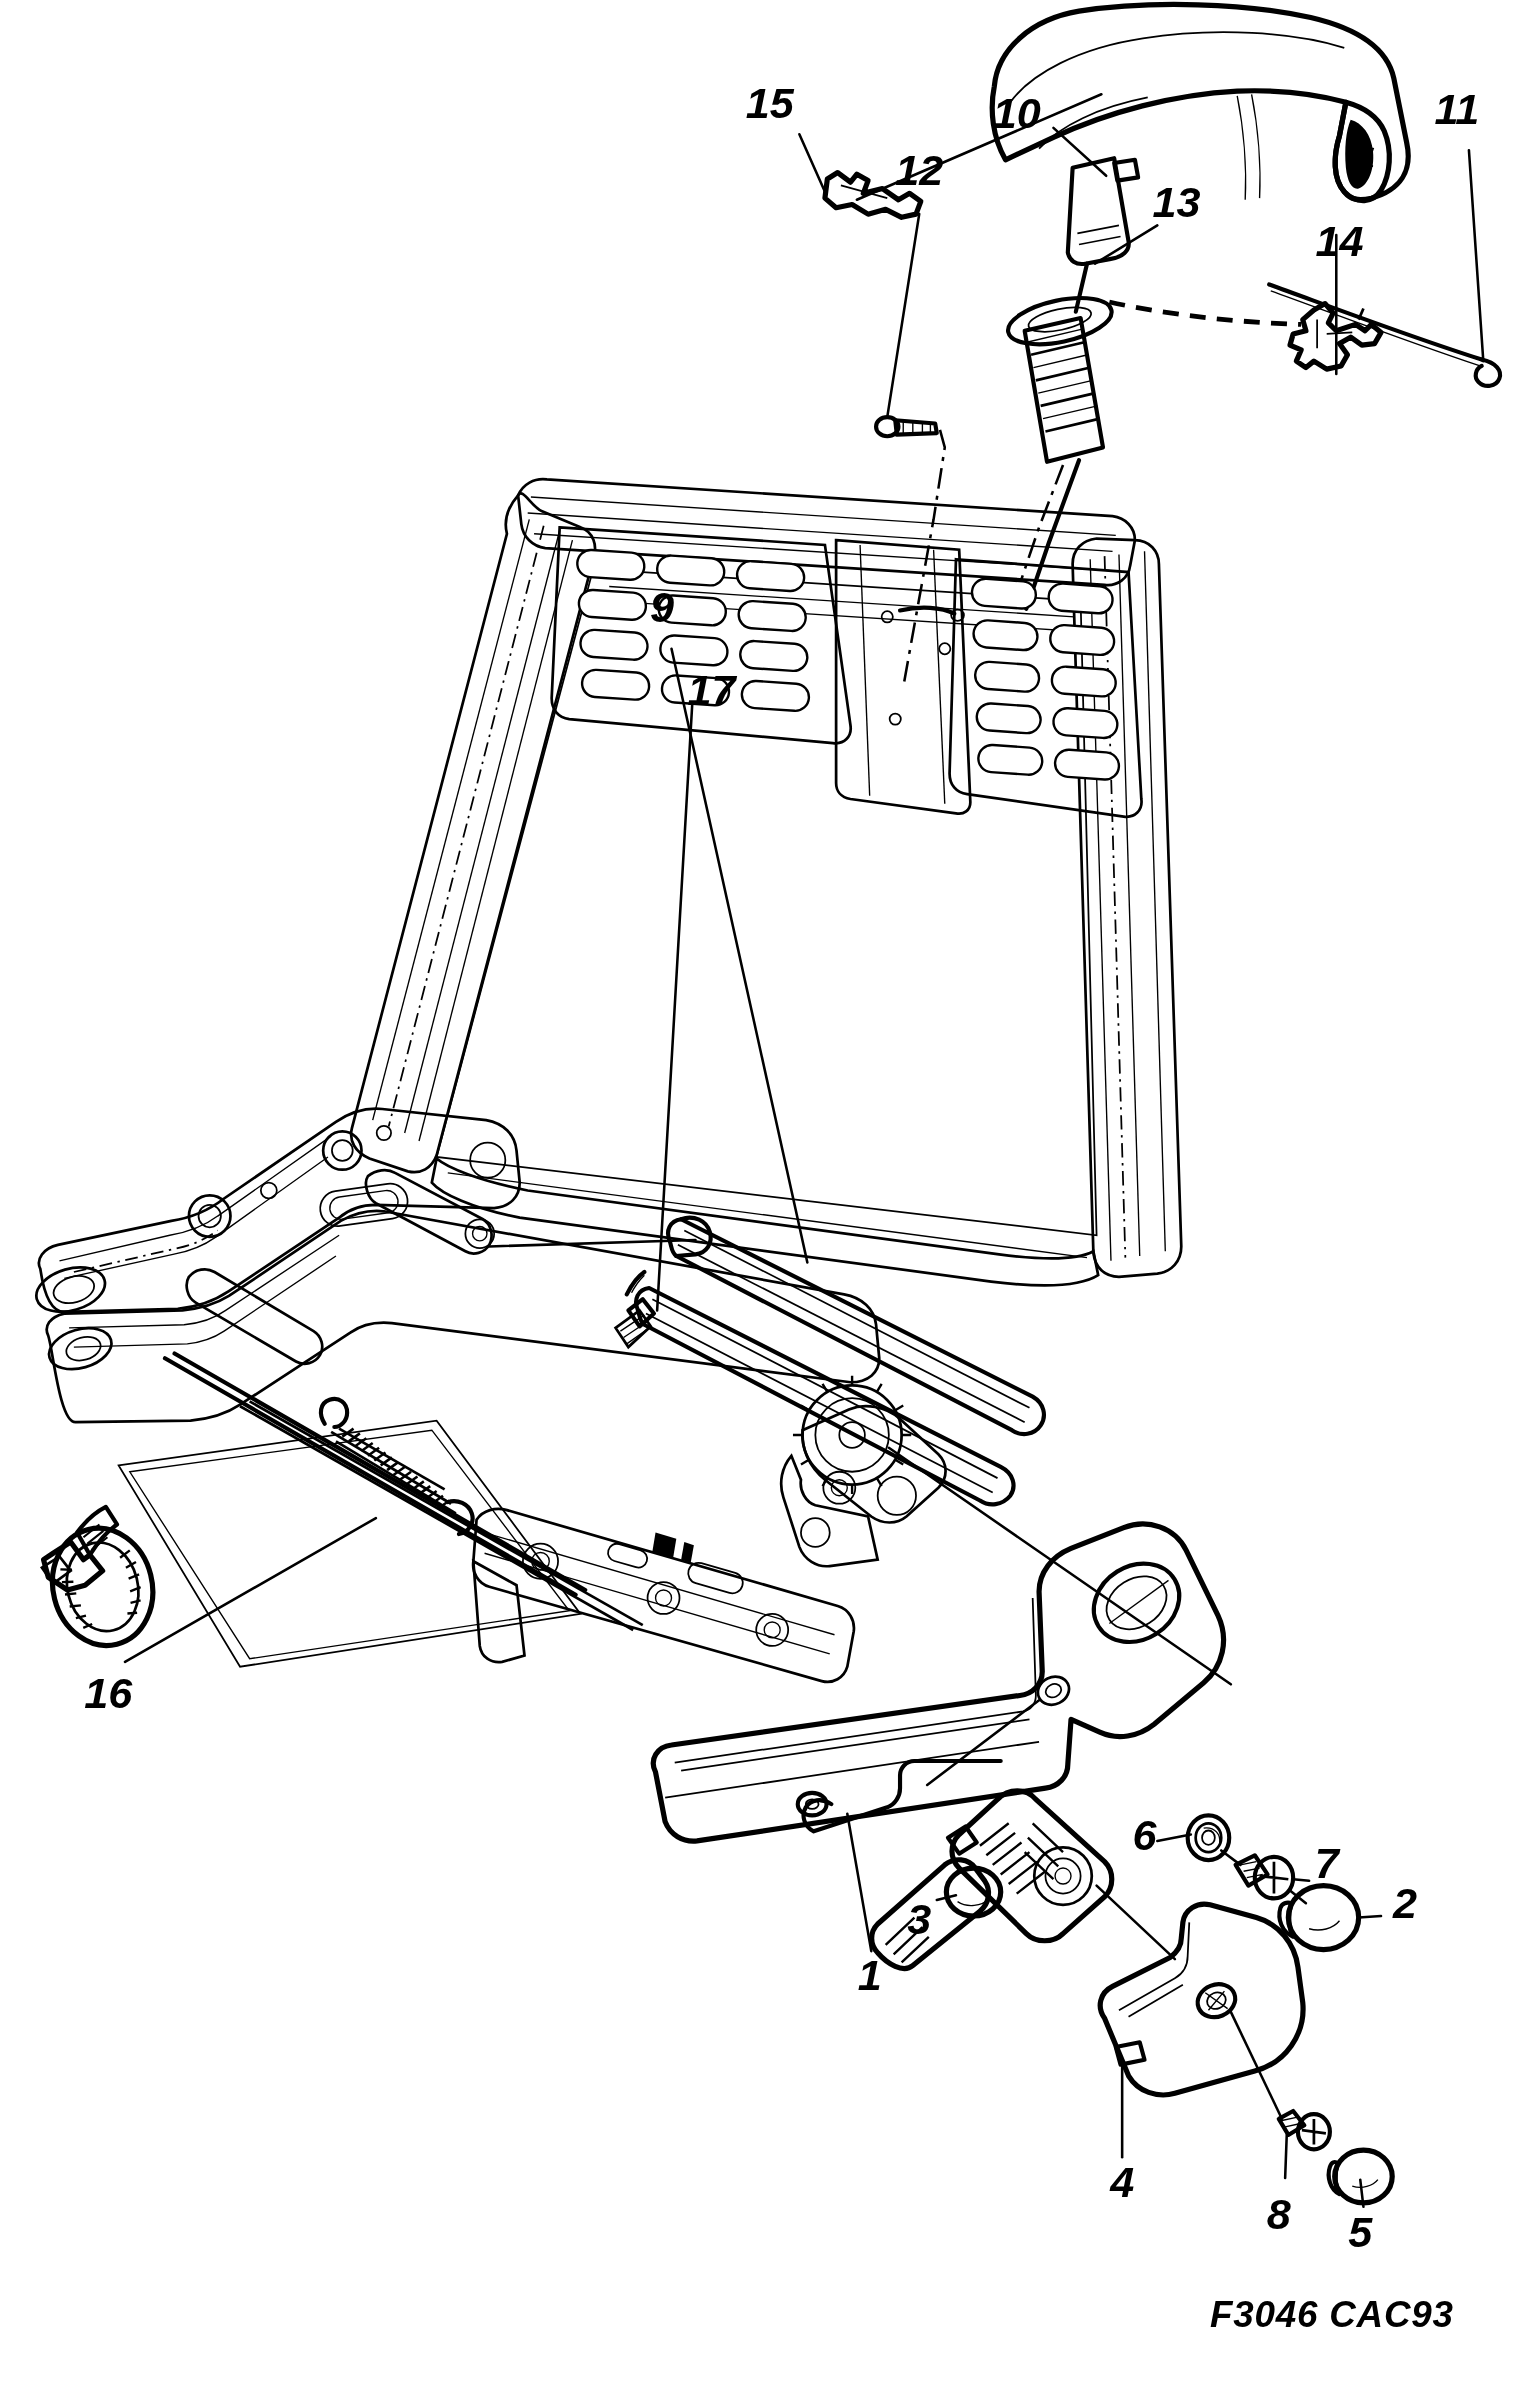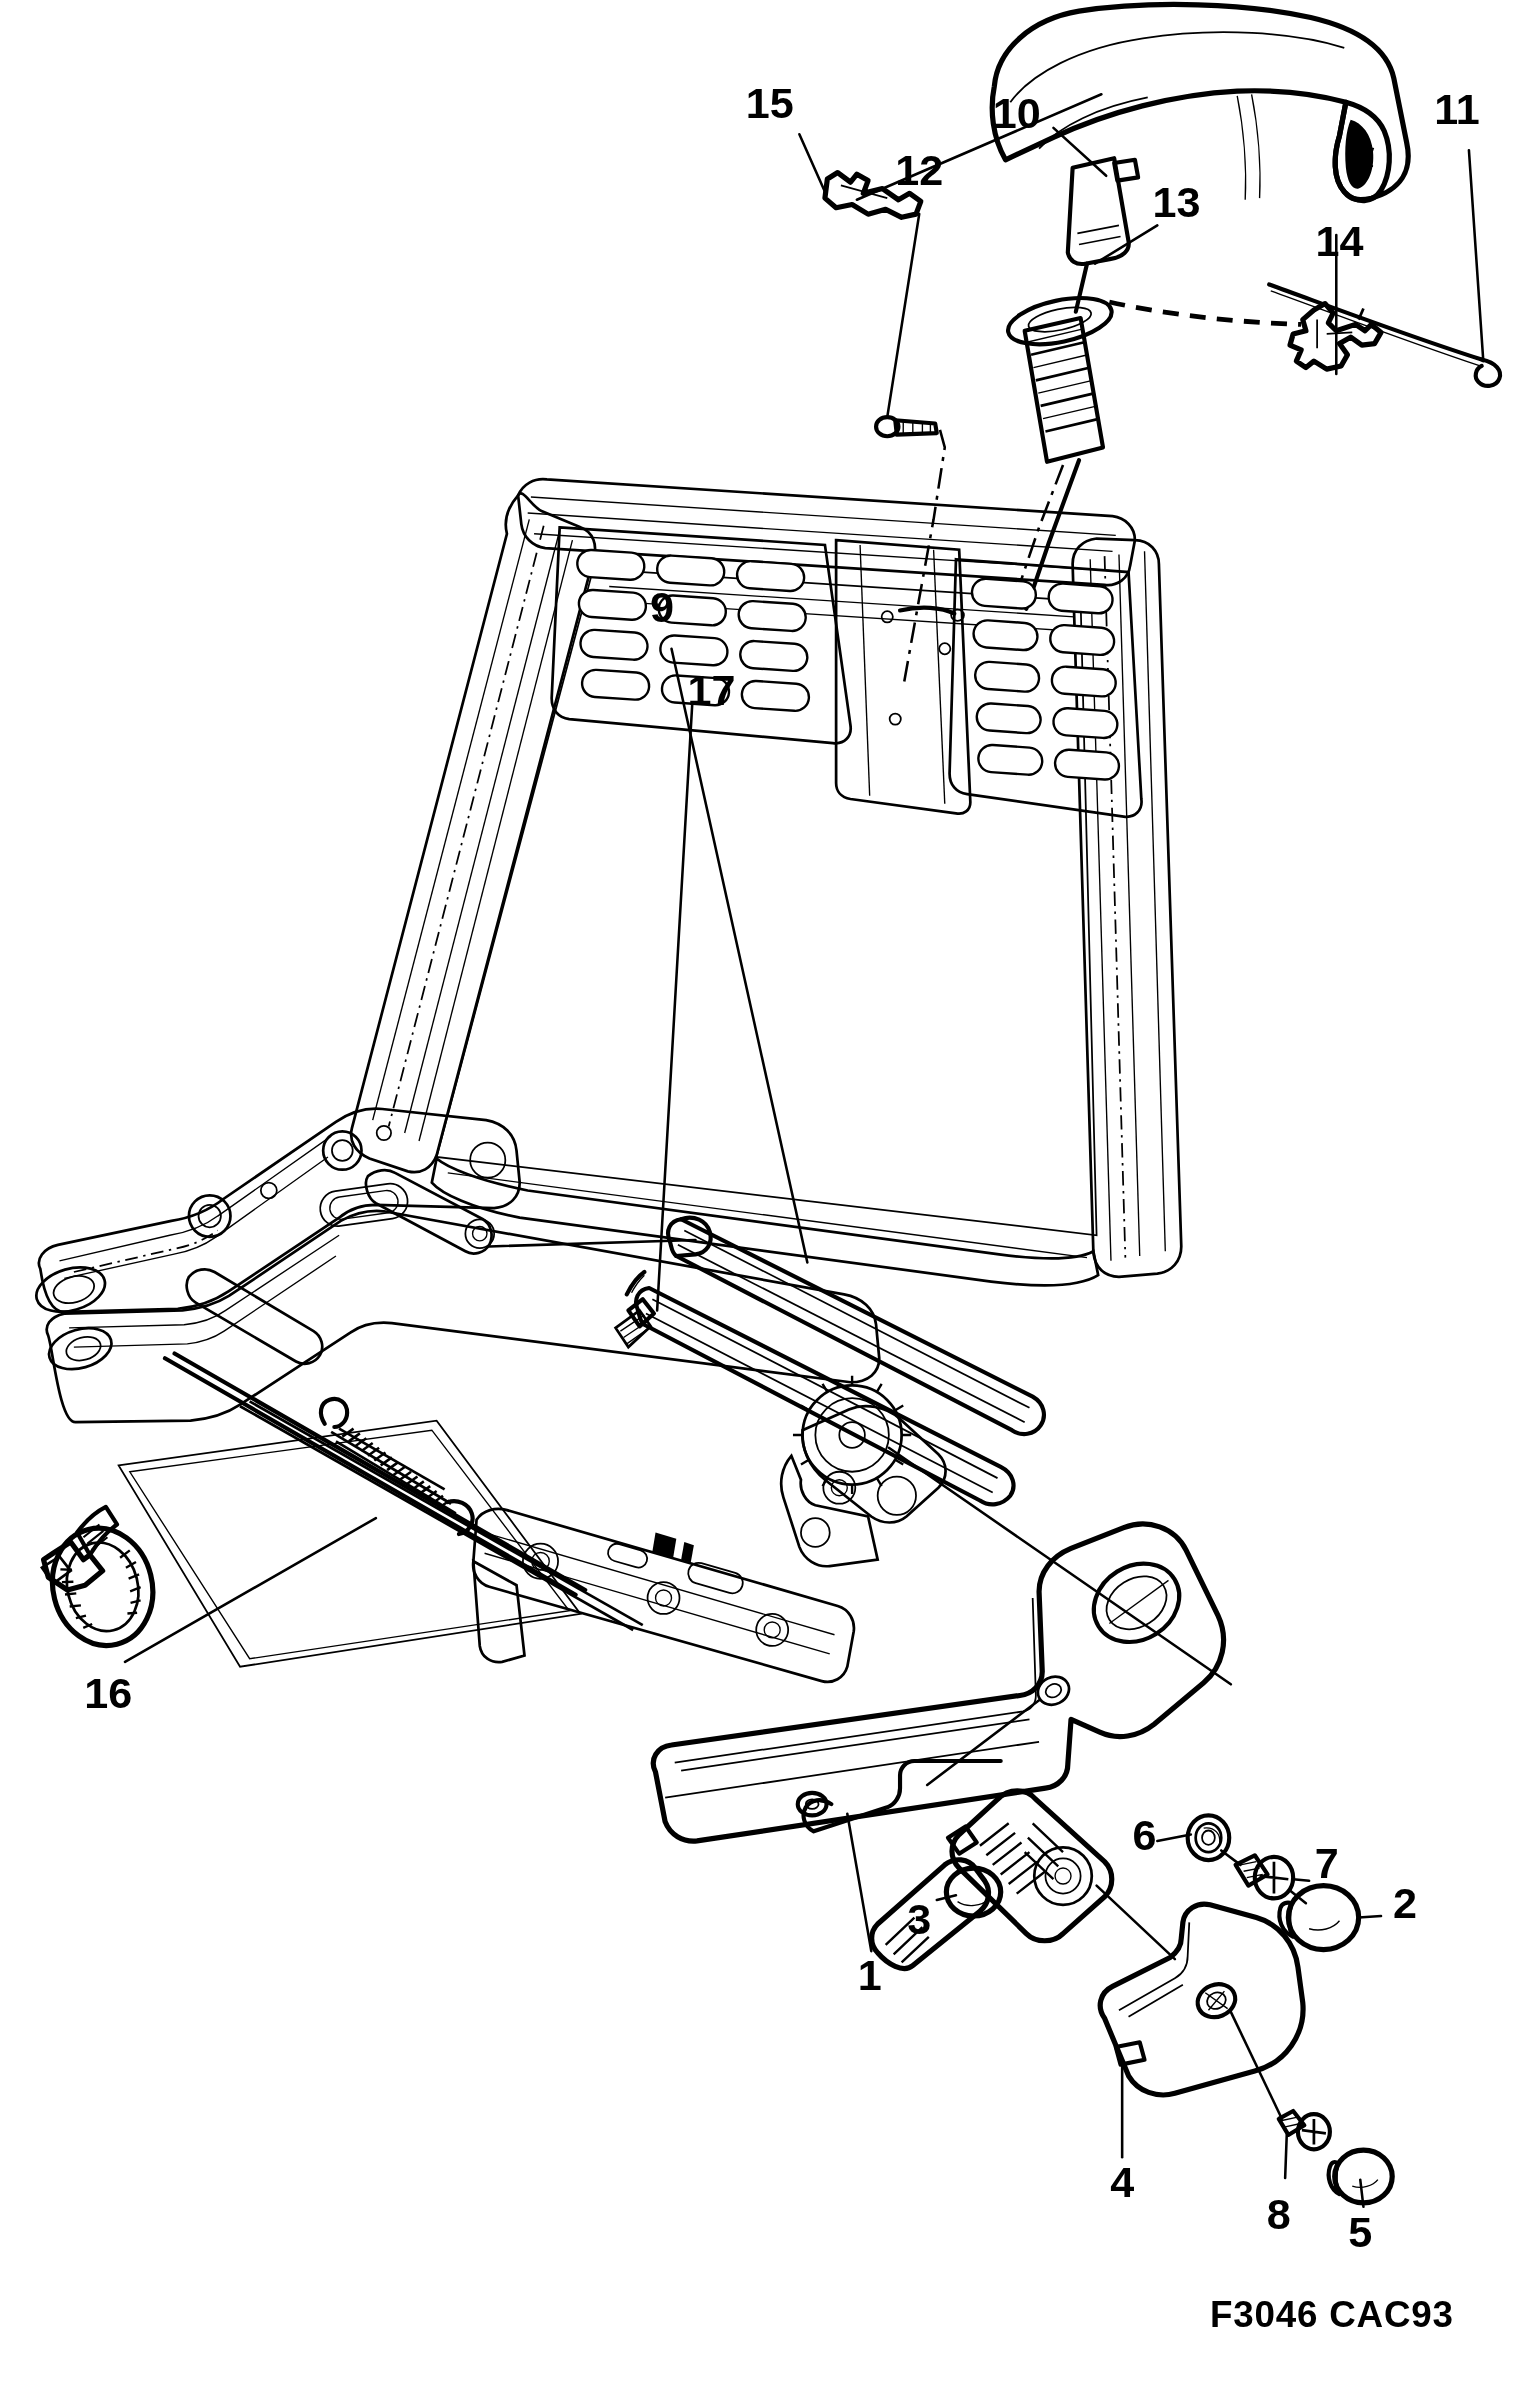"15" #diagram-root { font-style: none -> italic }
